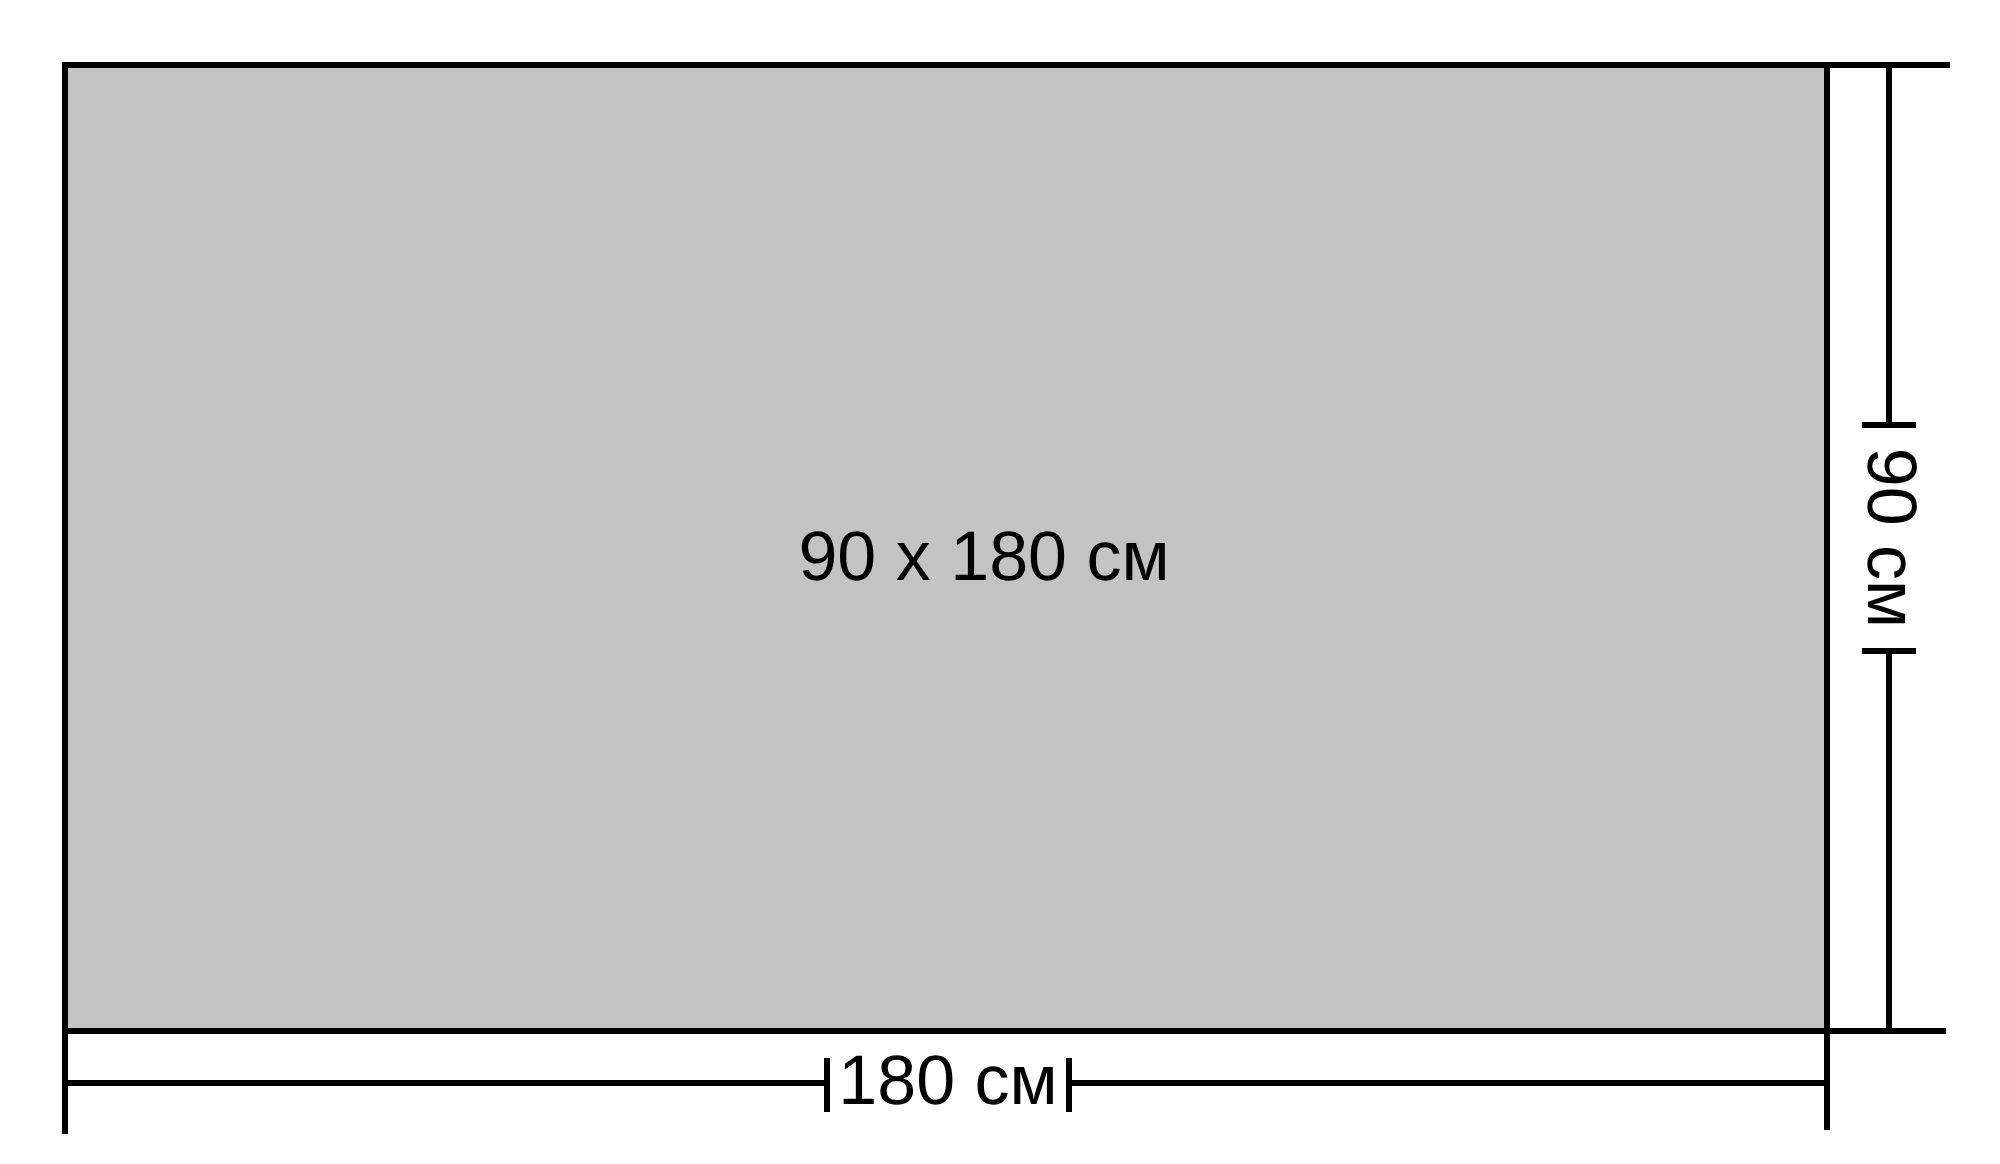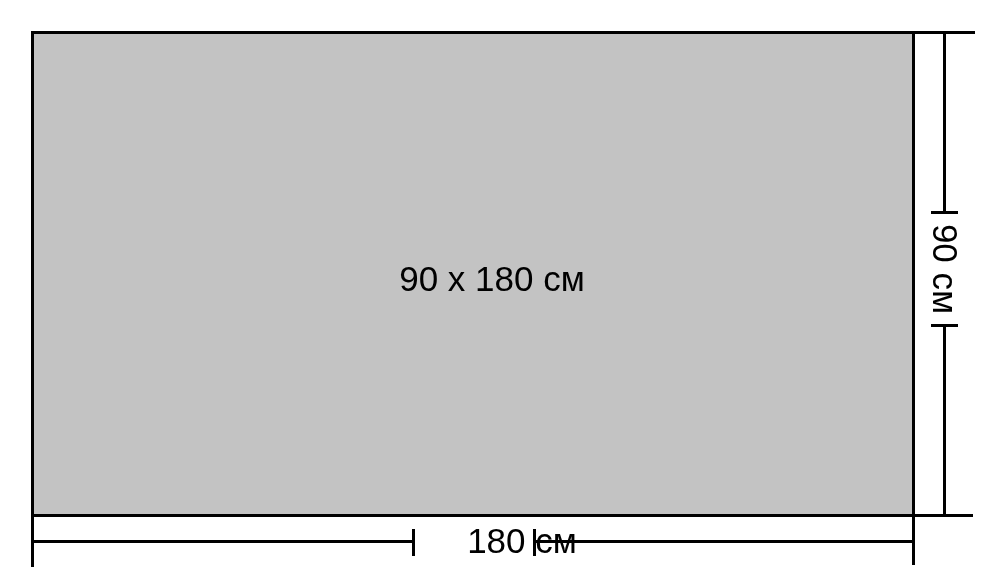"180 см" .w-label { margin-left: 48px -> none }
